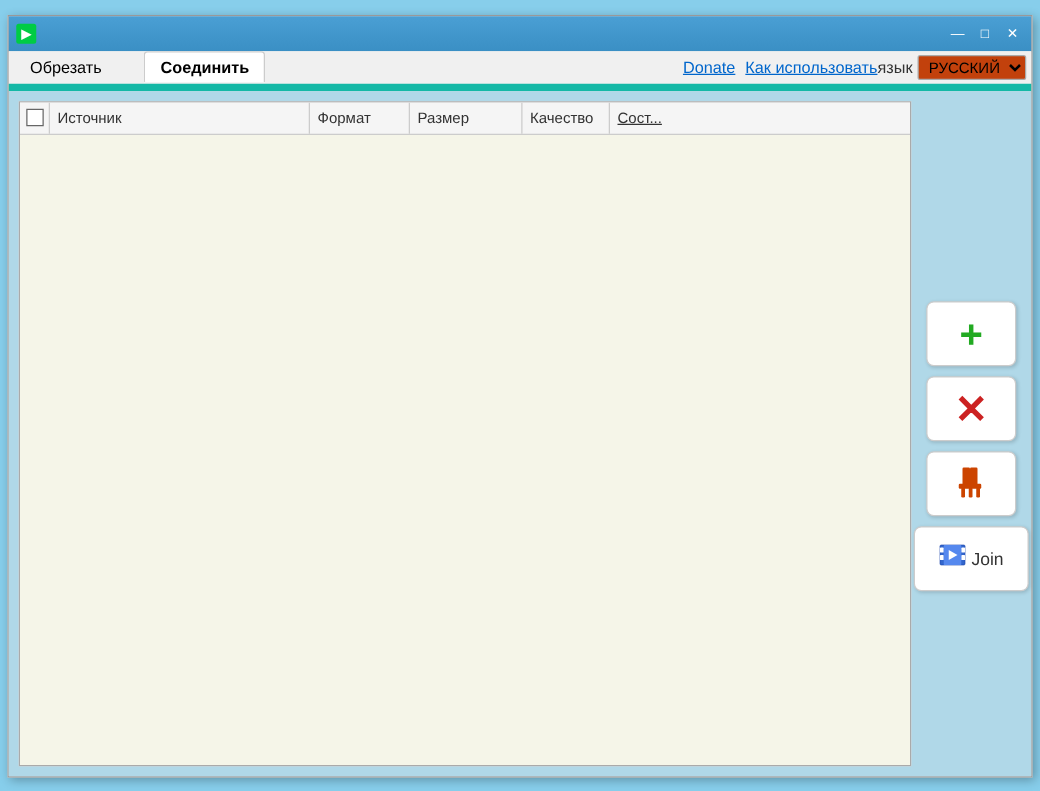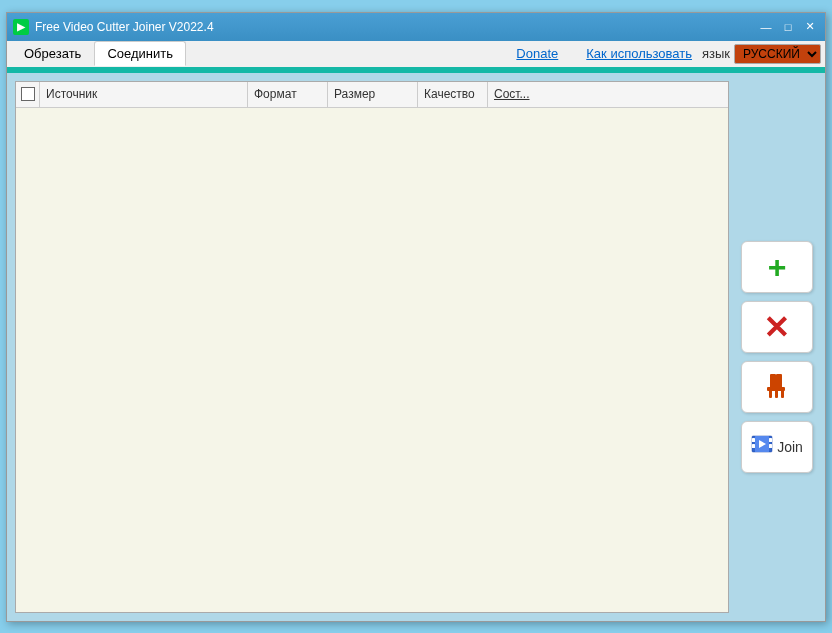"Free Video Cutter Joiner V2022.4" span.title-text { html: <span>Free Video Cutter Joiner V2022.4</span> -> none }
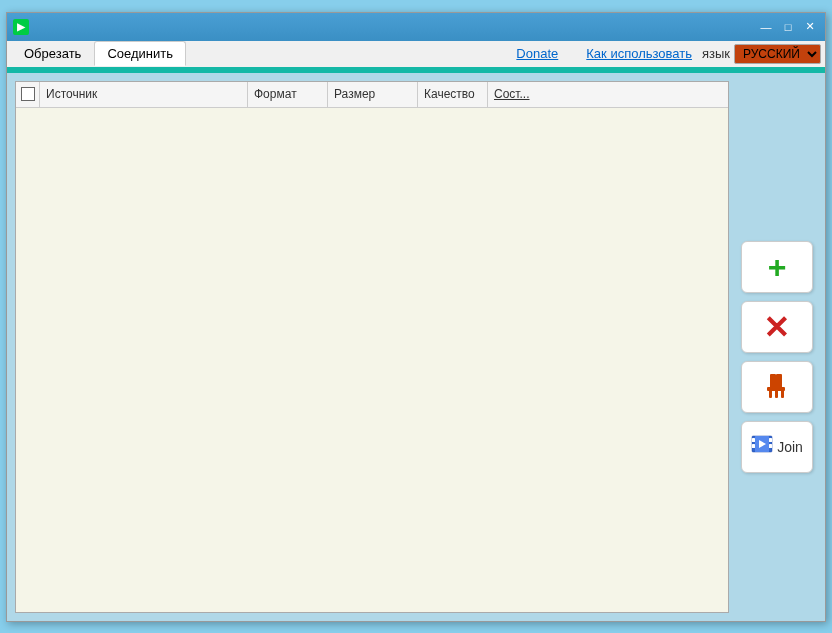"Соединить" .tab.active { font-weight: normal -> bold; margin-left: none -> 21px }
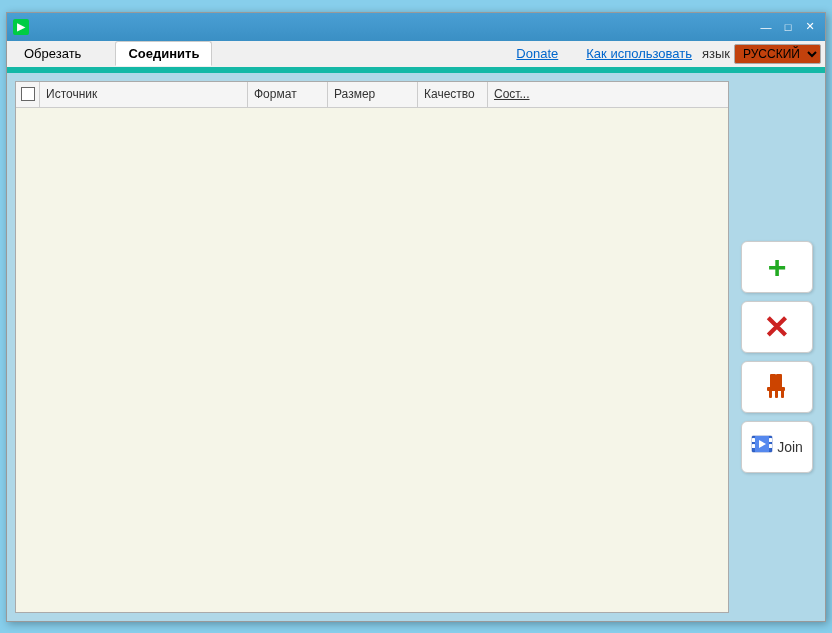"Donate" .toolbar-links { gap: 28px -> 8px; margin-right: 10px -> none }
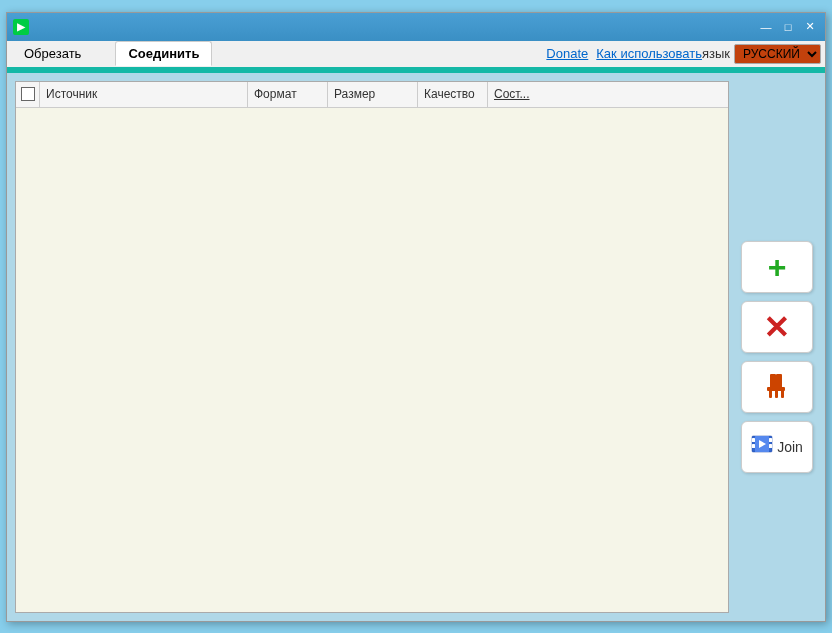"Join" .join-btn { width: 72px -> 92px }
